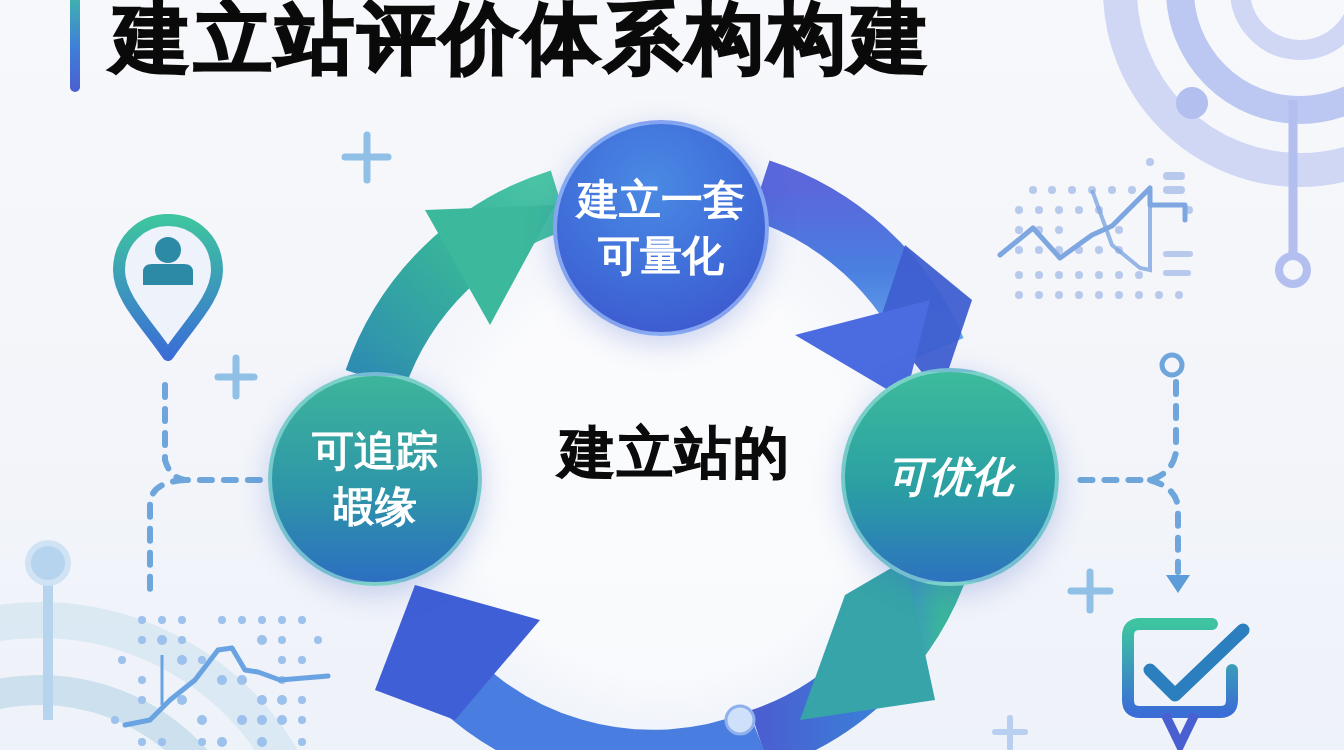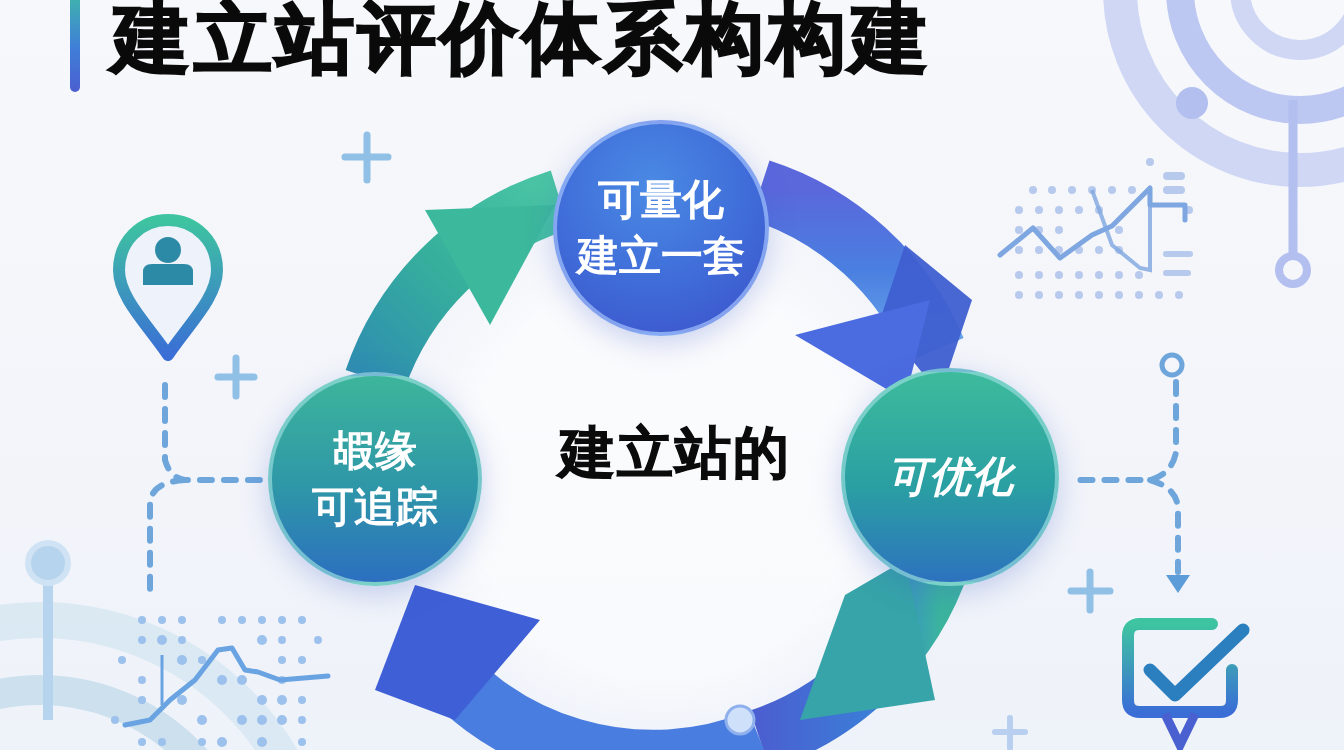"可量化" span { order: before "建立一套" -> after "建立一套" }
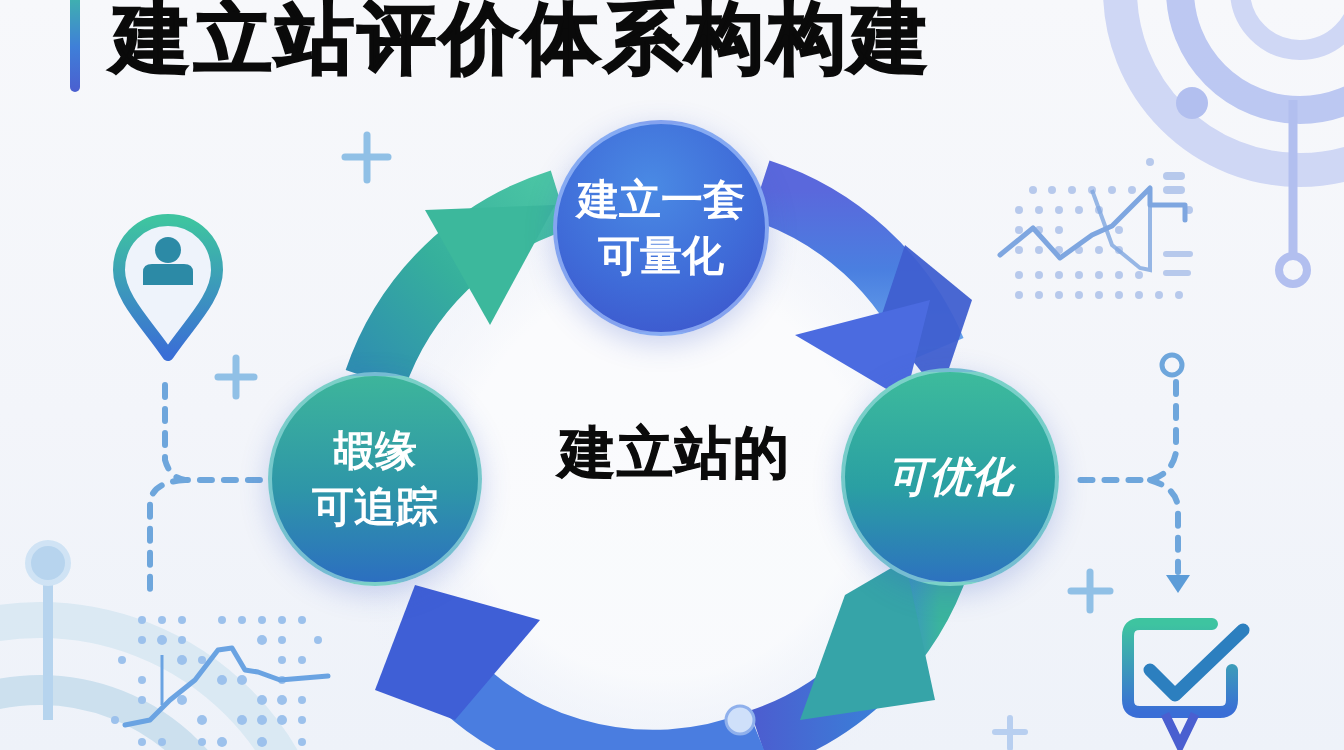"嘏缘" span { order: before "可追踪" -> after "可追踪" }
